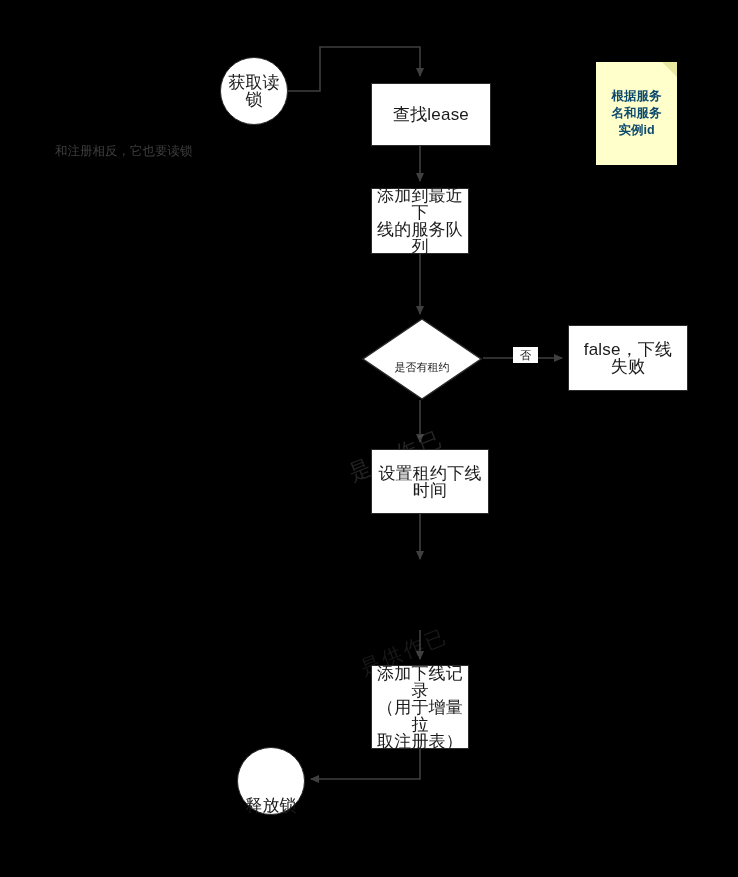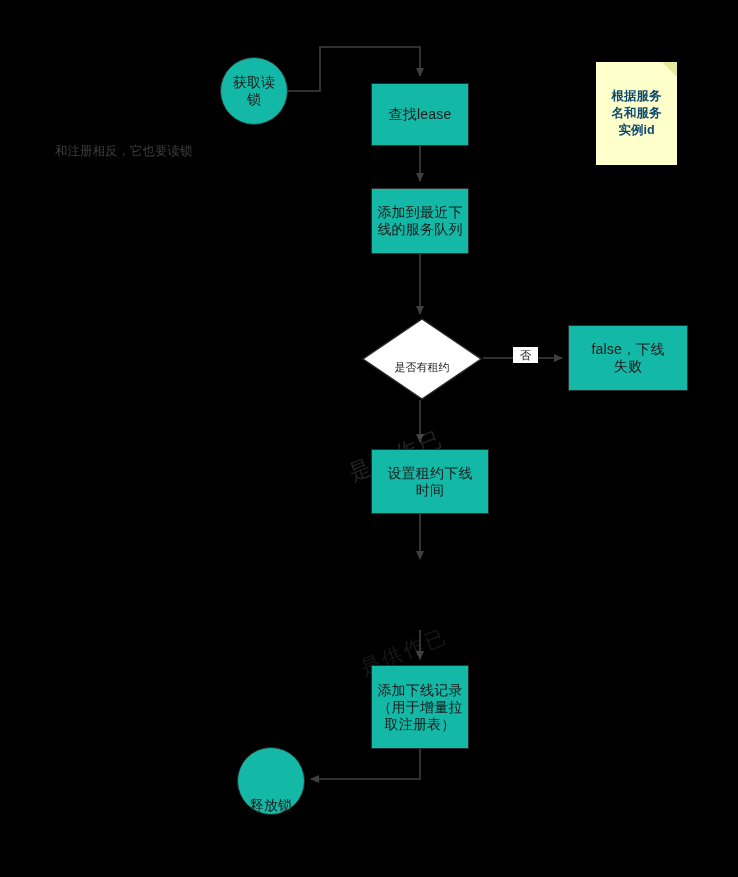"获取读" .node { background: #14b8a6 -> #ffffff; font-size: 14px -> 17px }
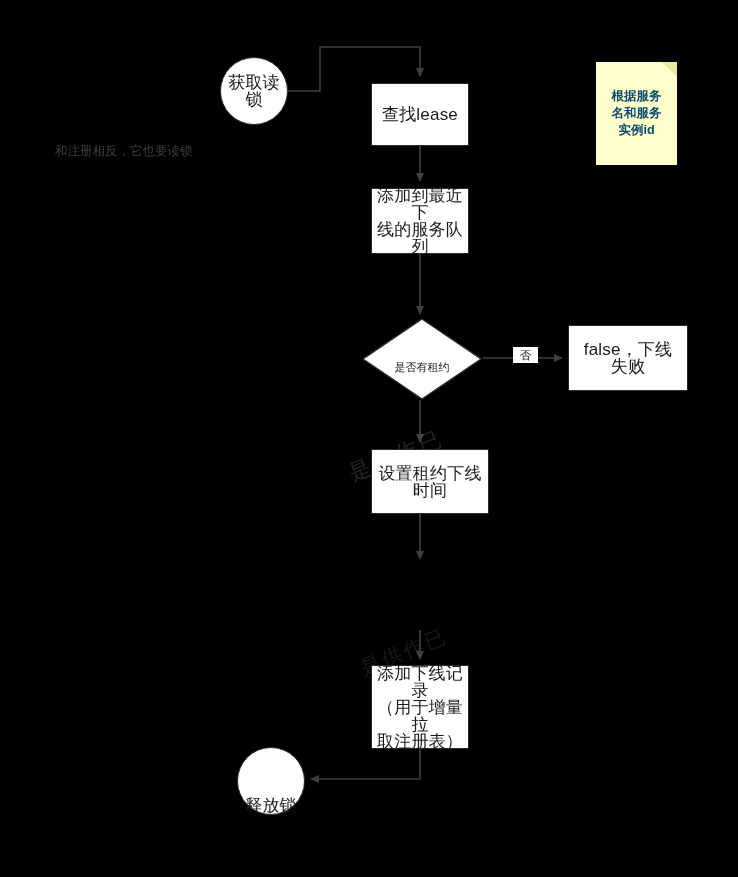"查找lease" div.node { width: 98px -> 120px }
